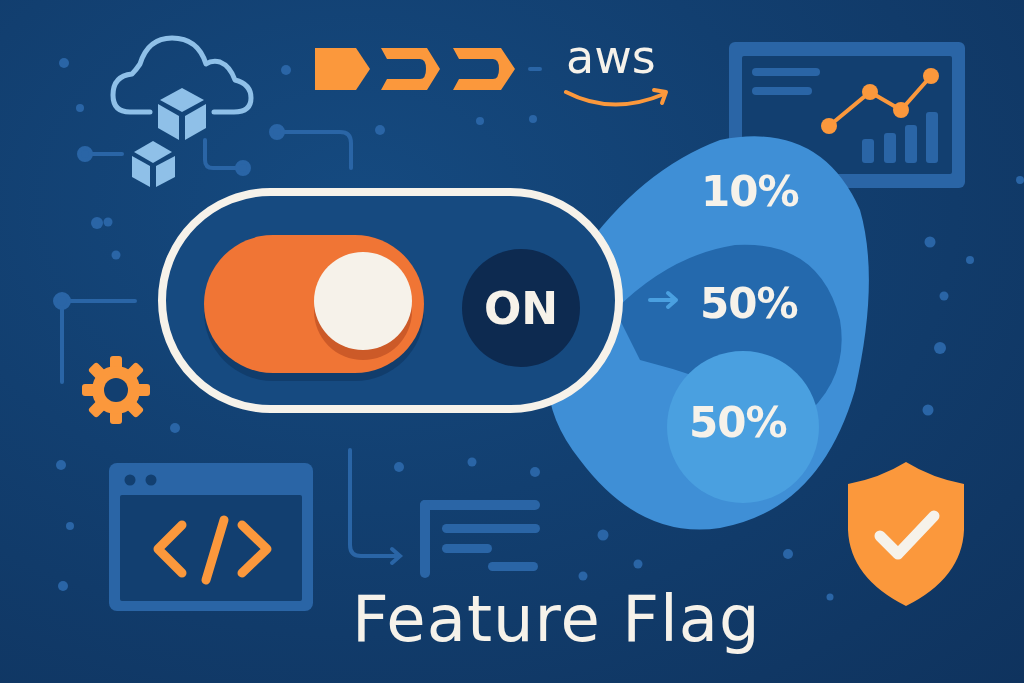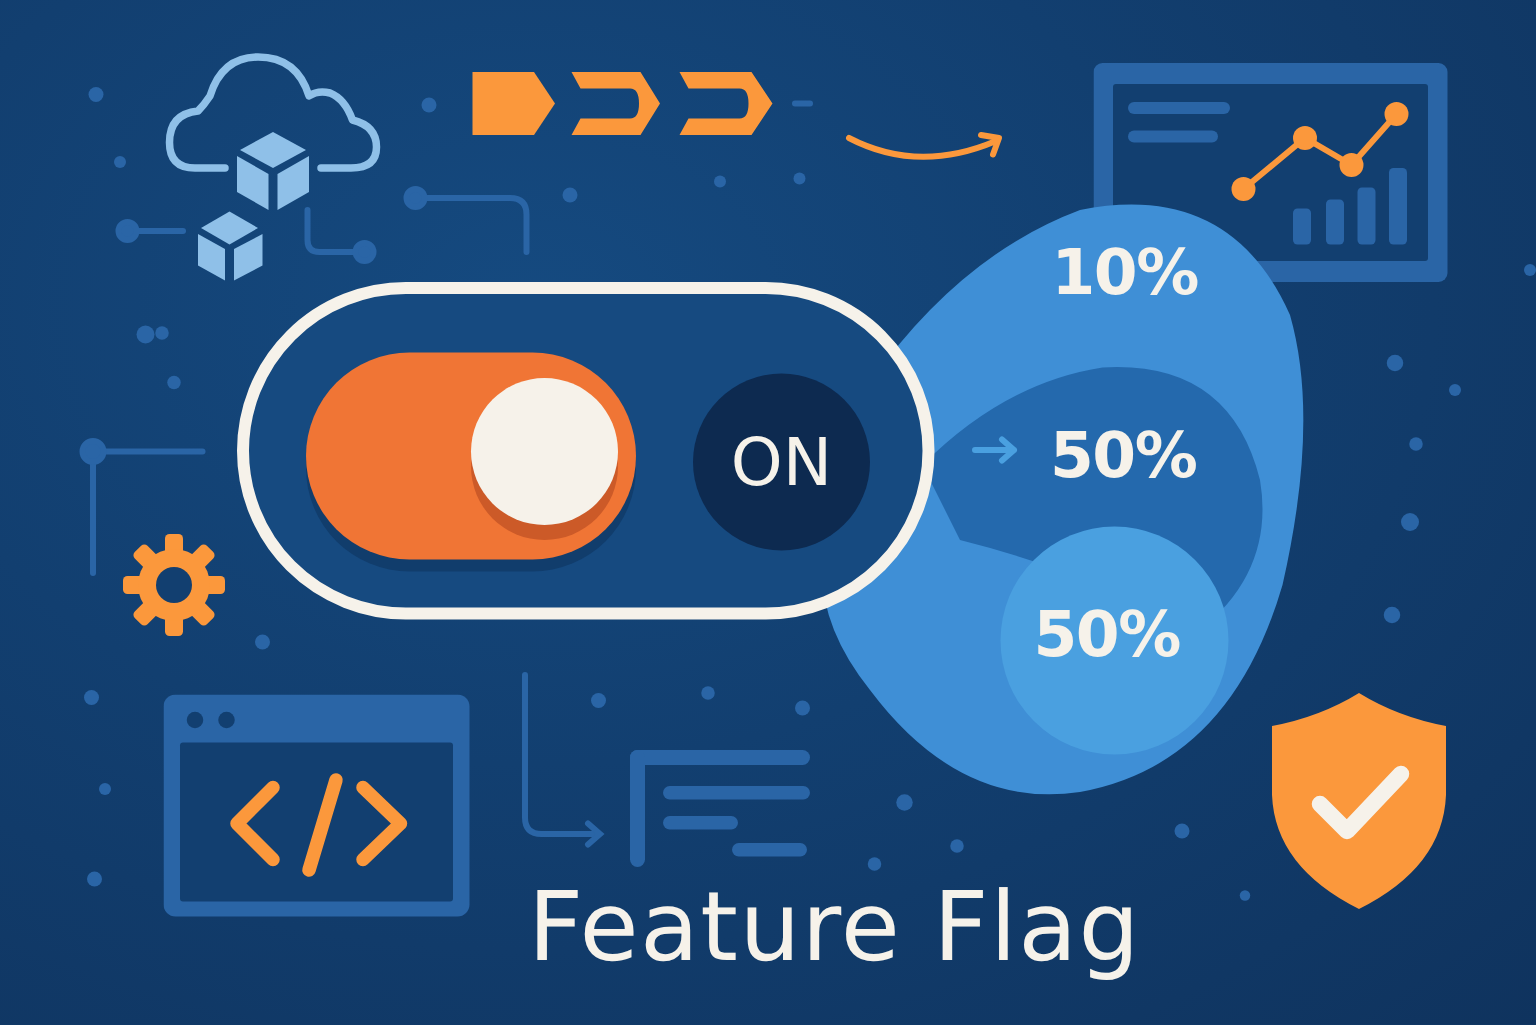"aws" div.aws-text { html: none -> <div>aws</div> }
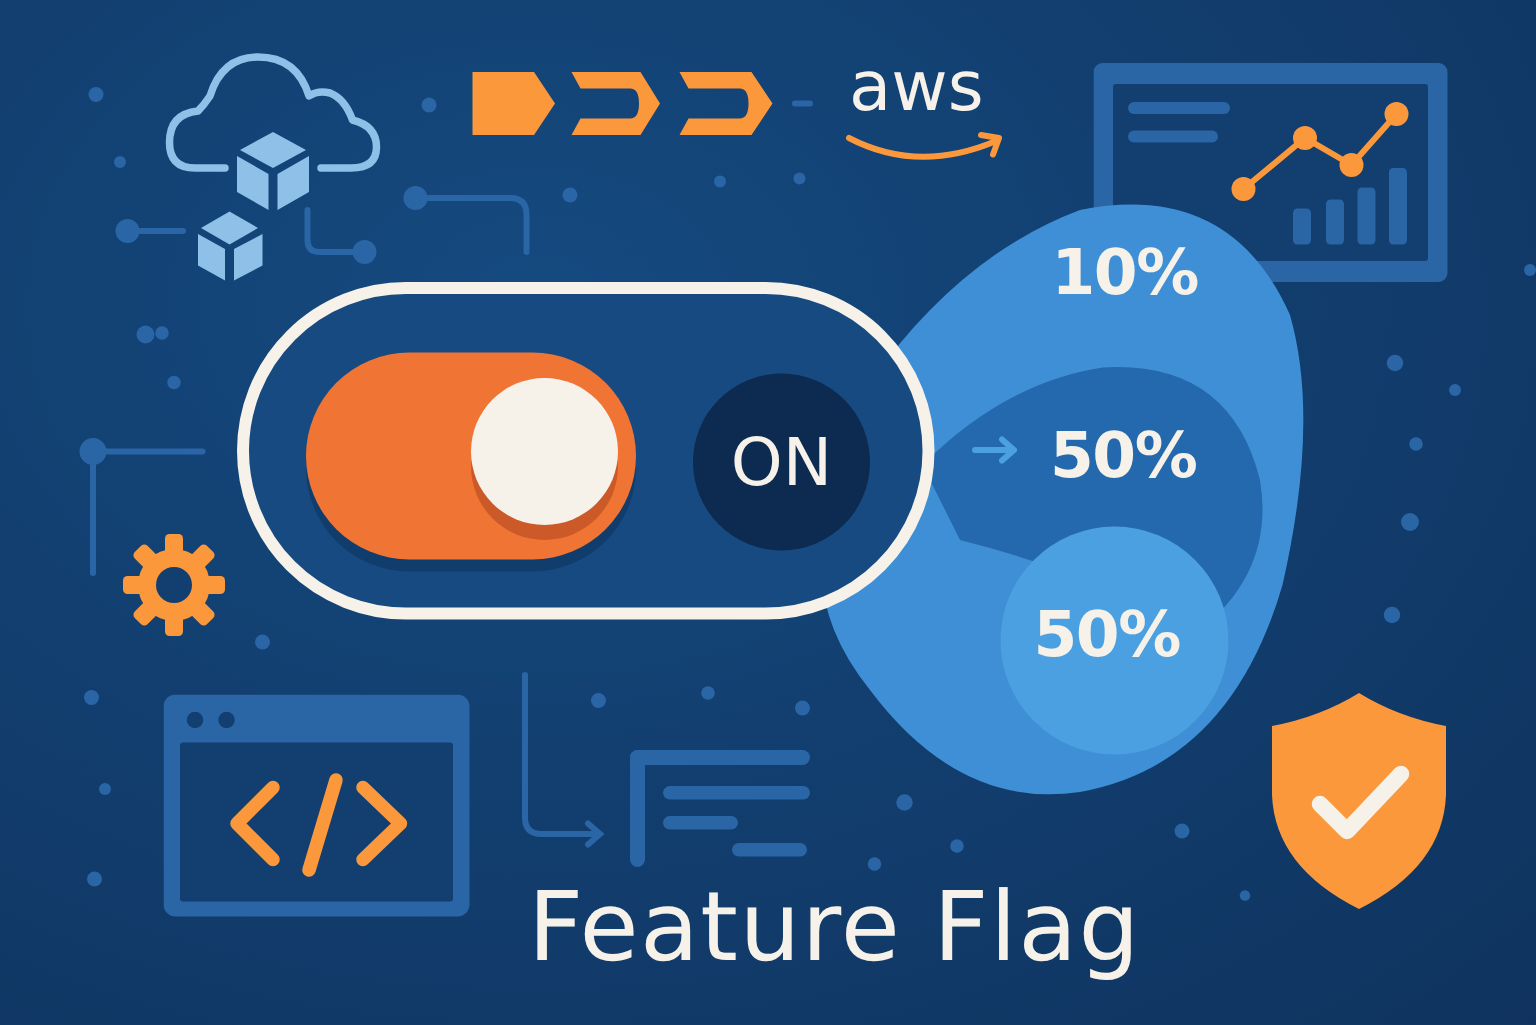"10%" div.pct { top: 157px -> 167px }
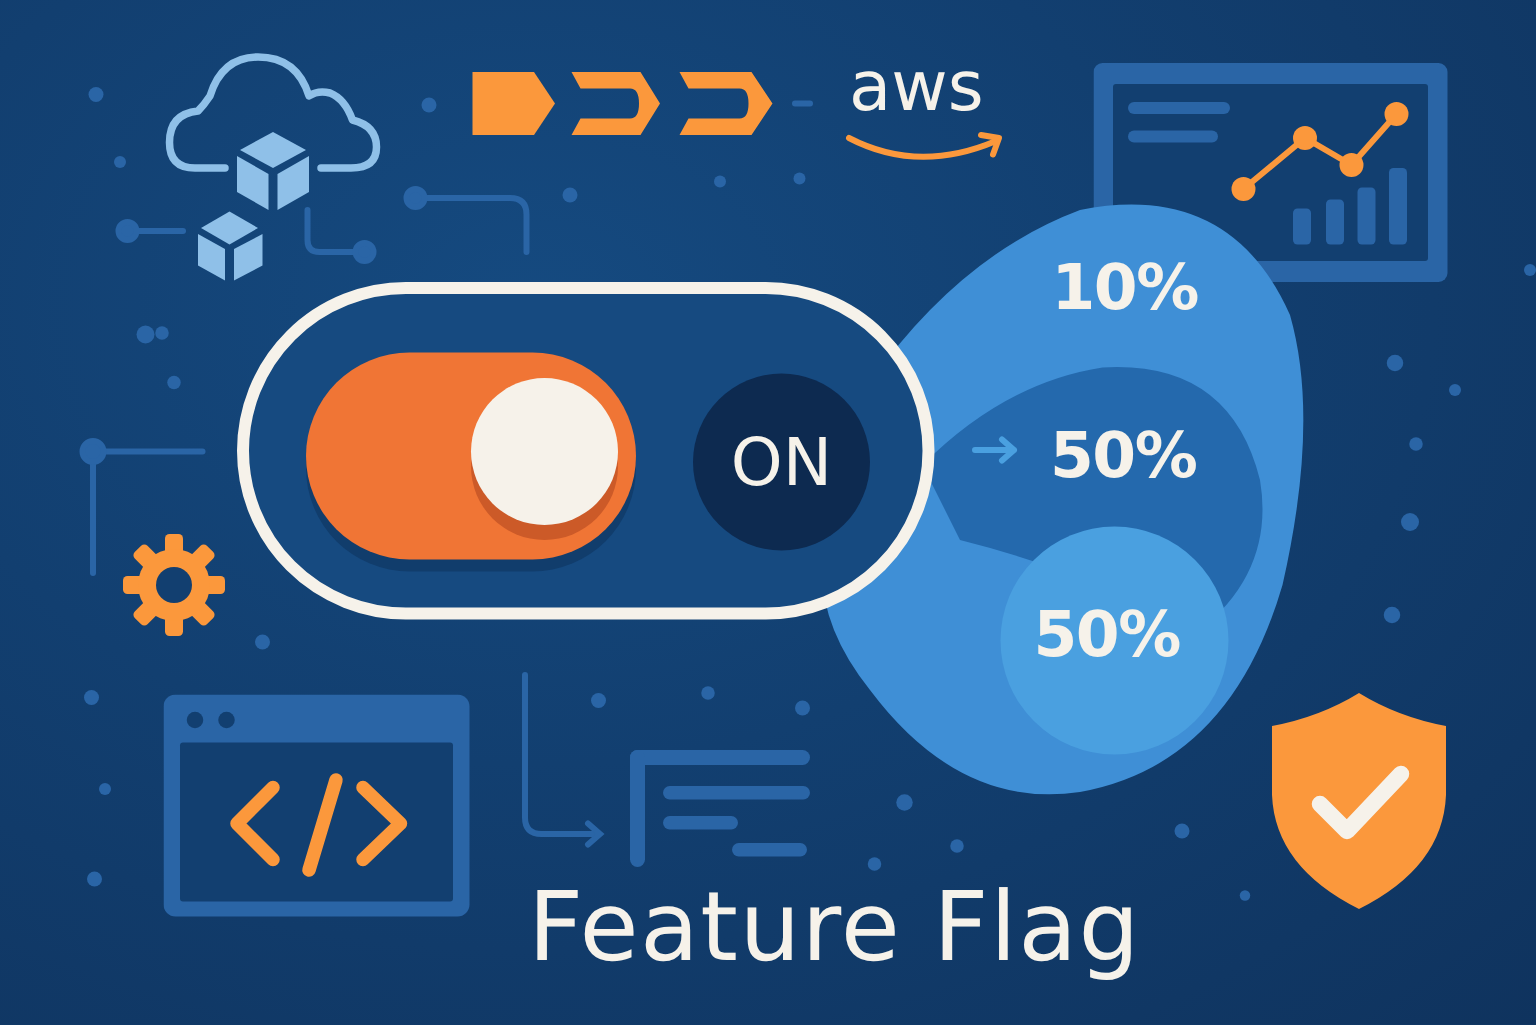"ON" .on-label { font-weight: normal -> bold }
